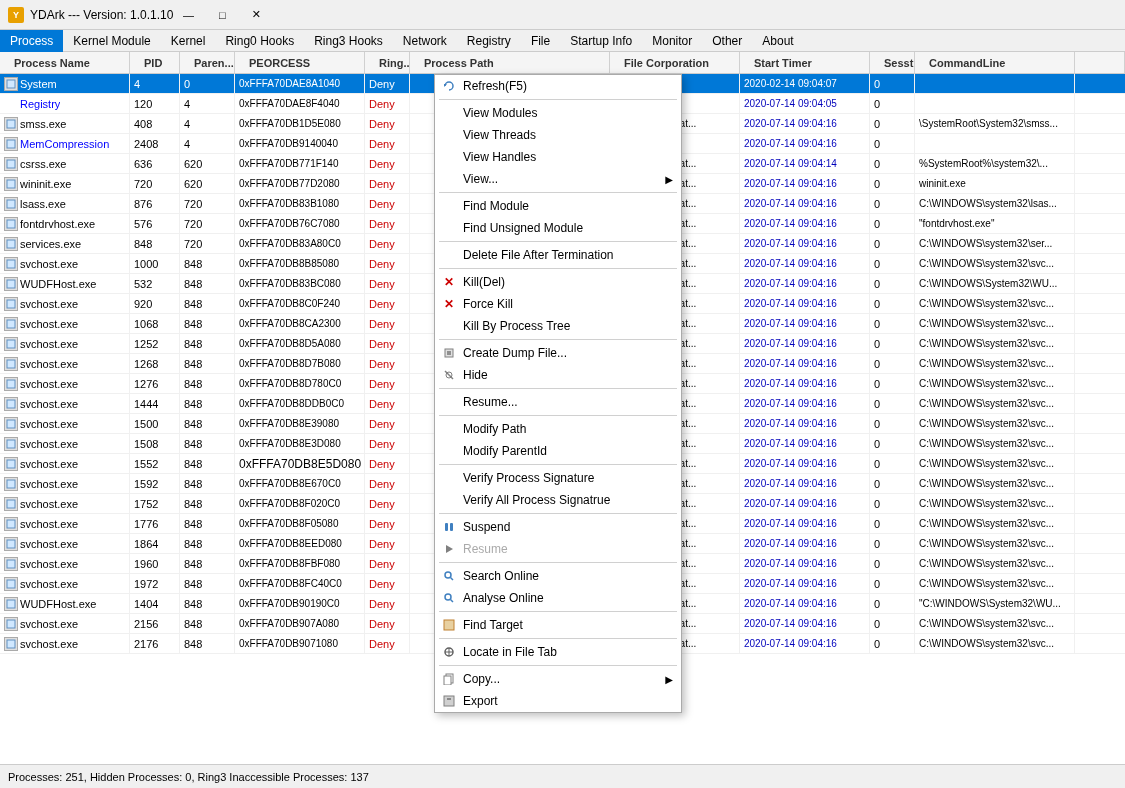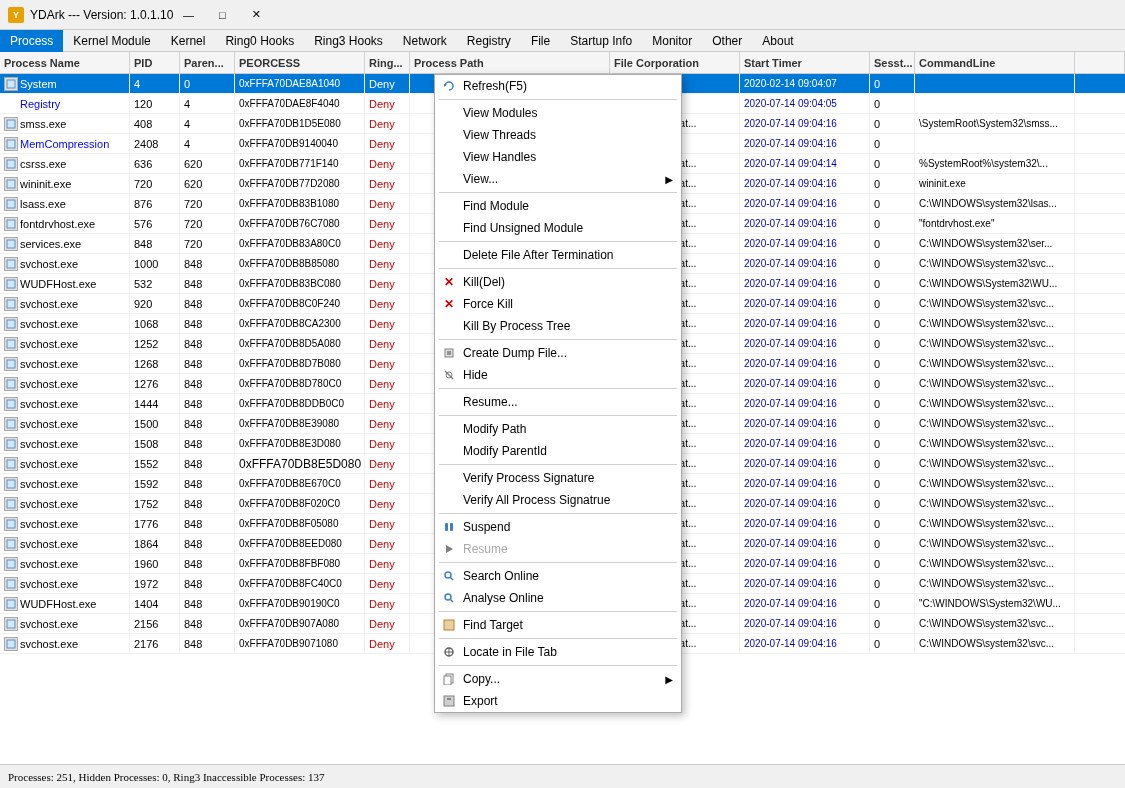"Process Name" .col-header { padding: 0 4px -> 0 14px }
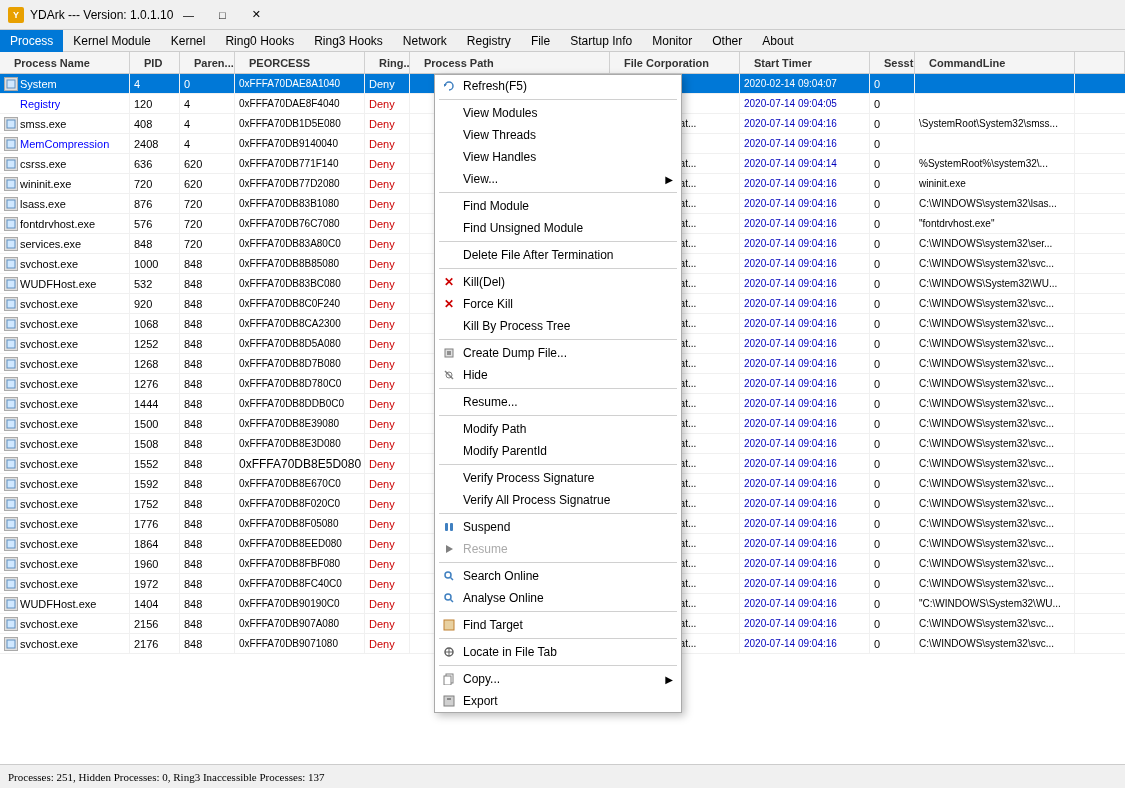"Processes: 251, Hidden Processes: 0," #status-bar { font-family: Liberation Serif, serif -> none }
